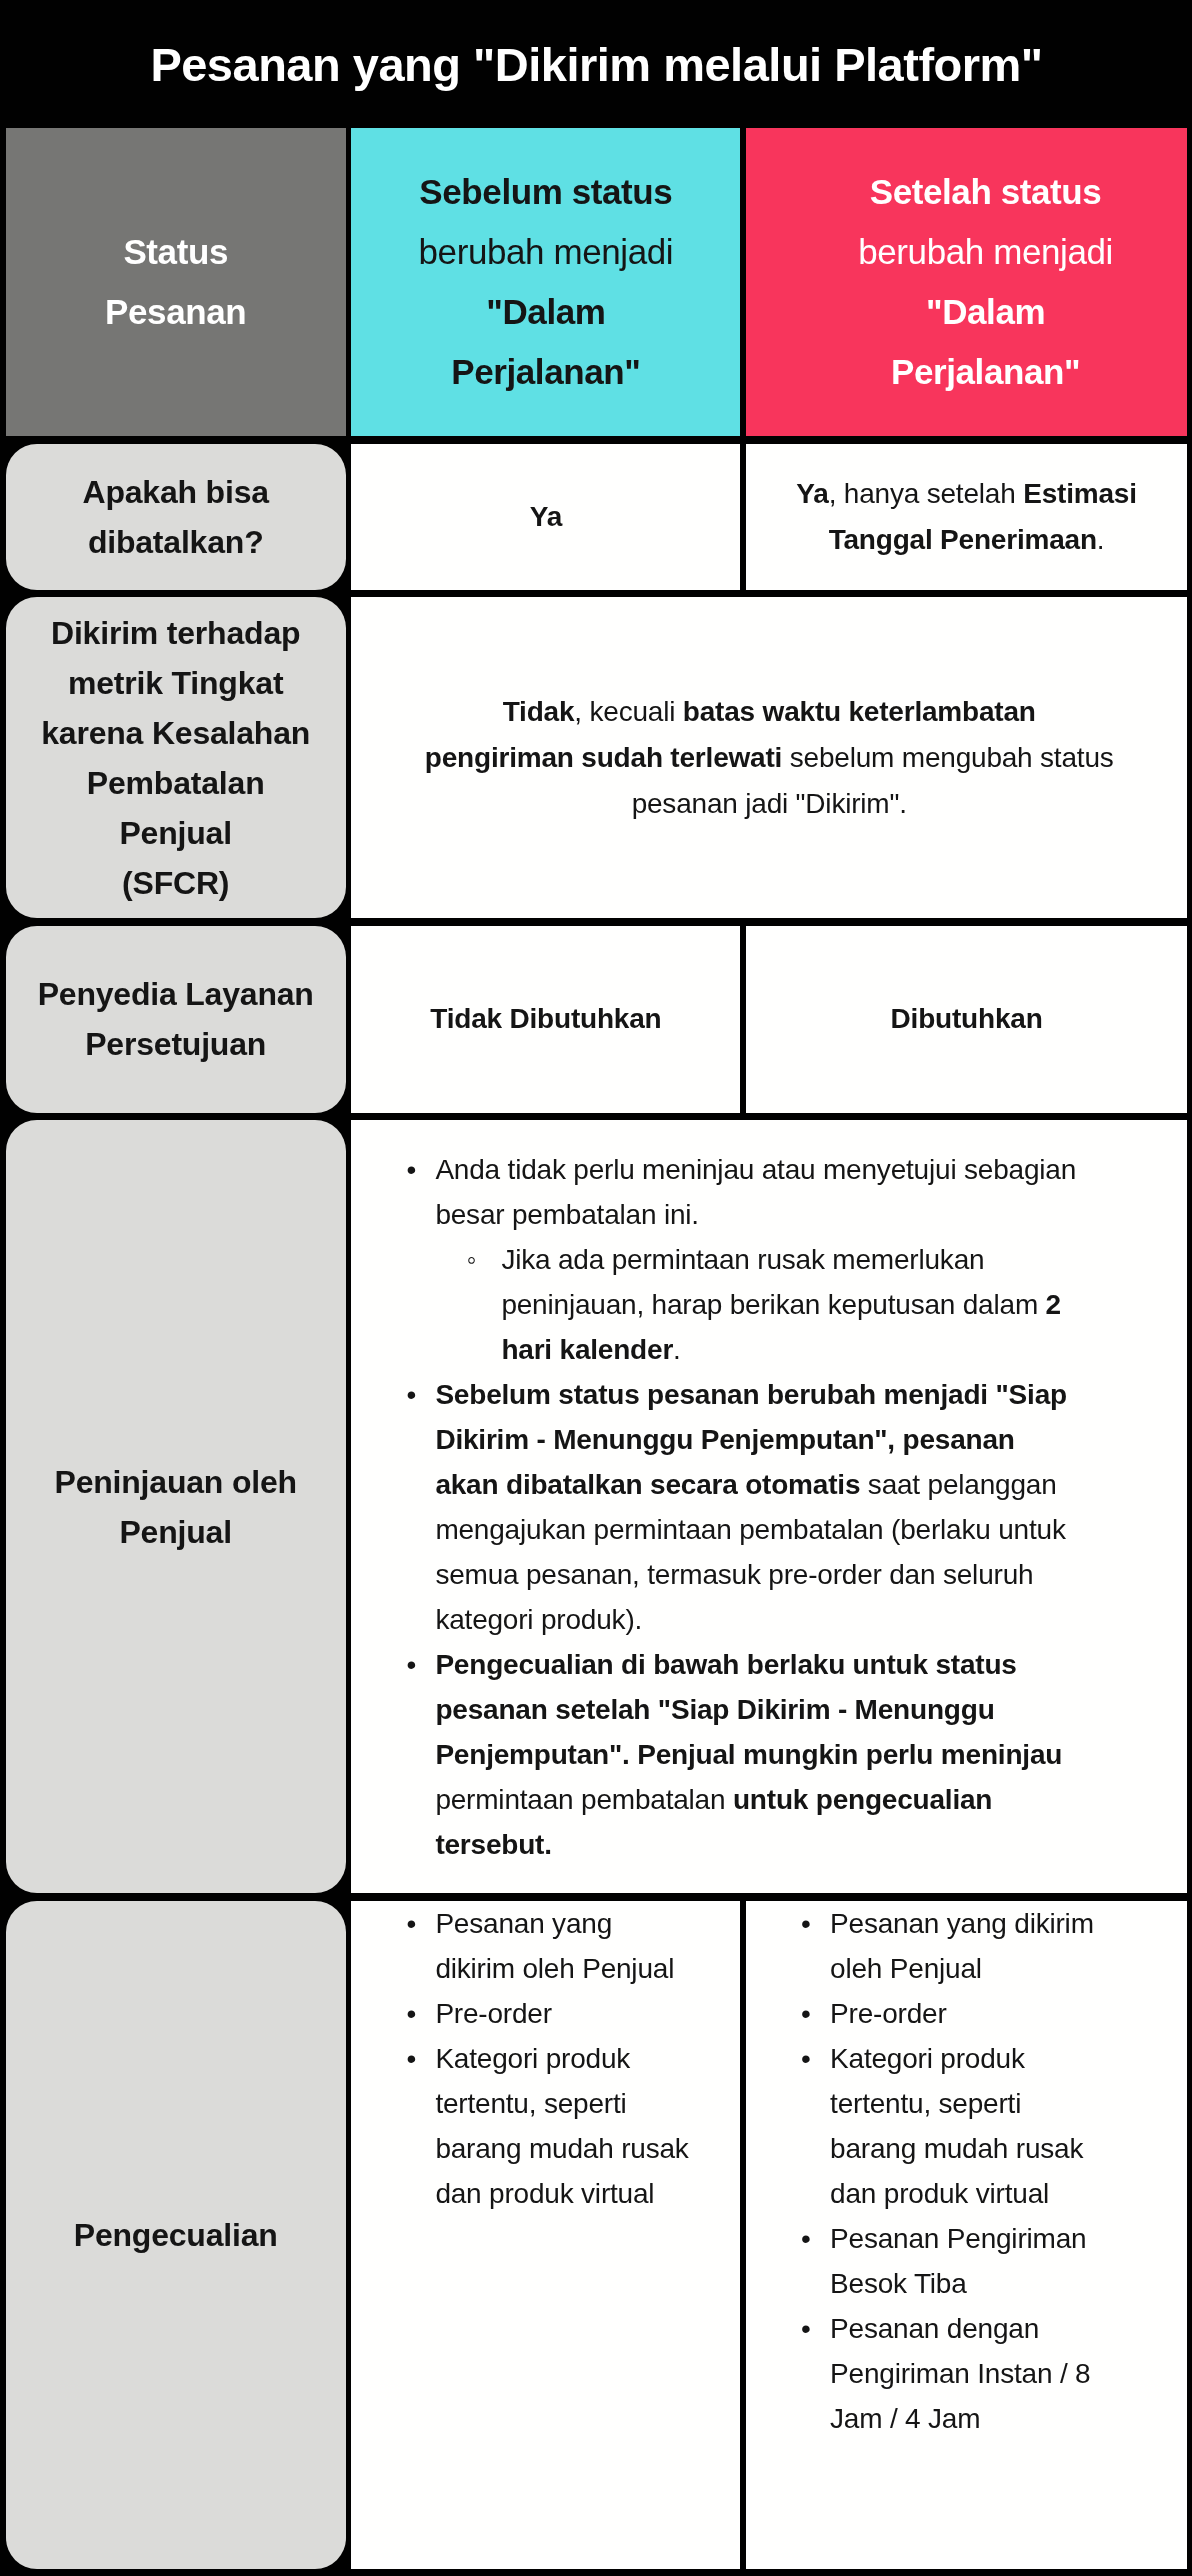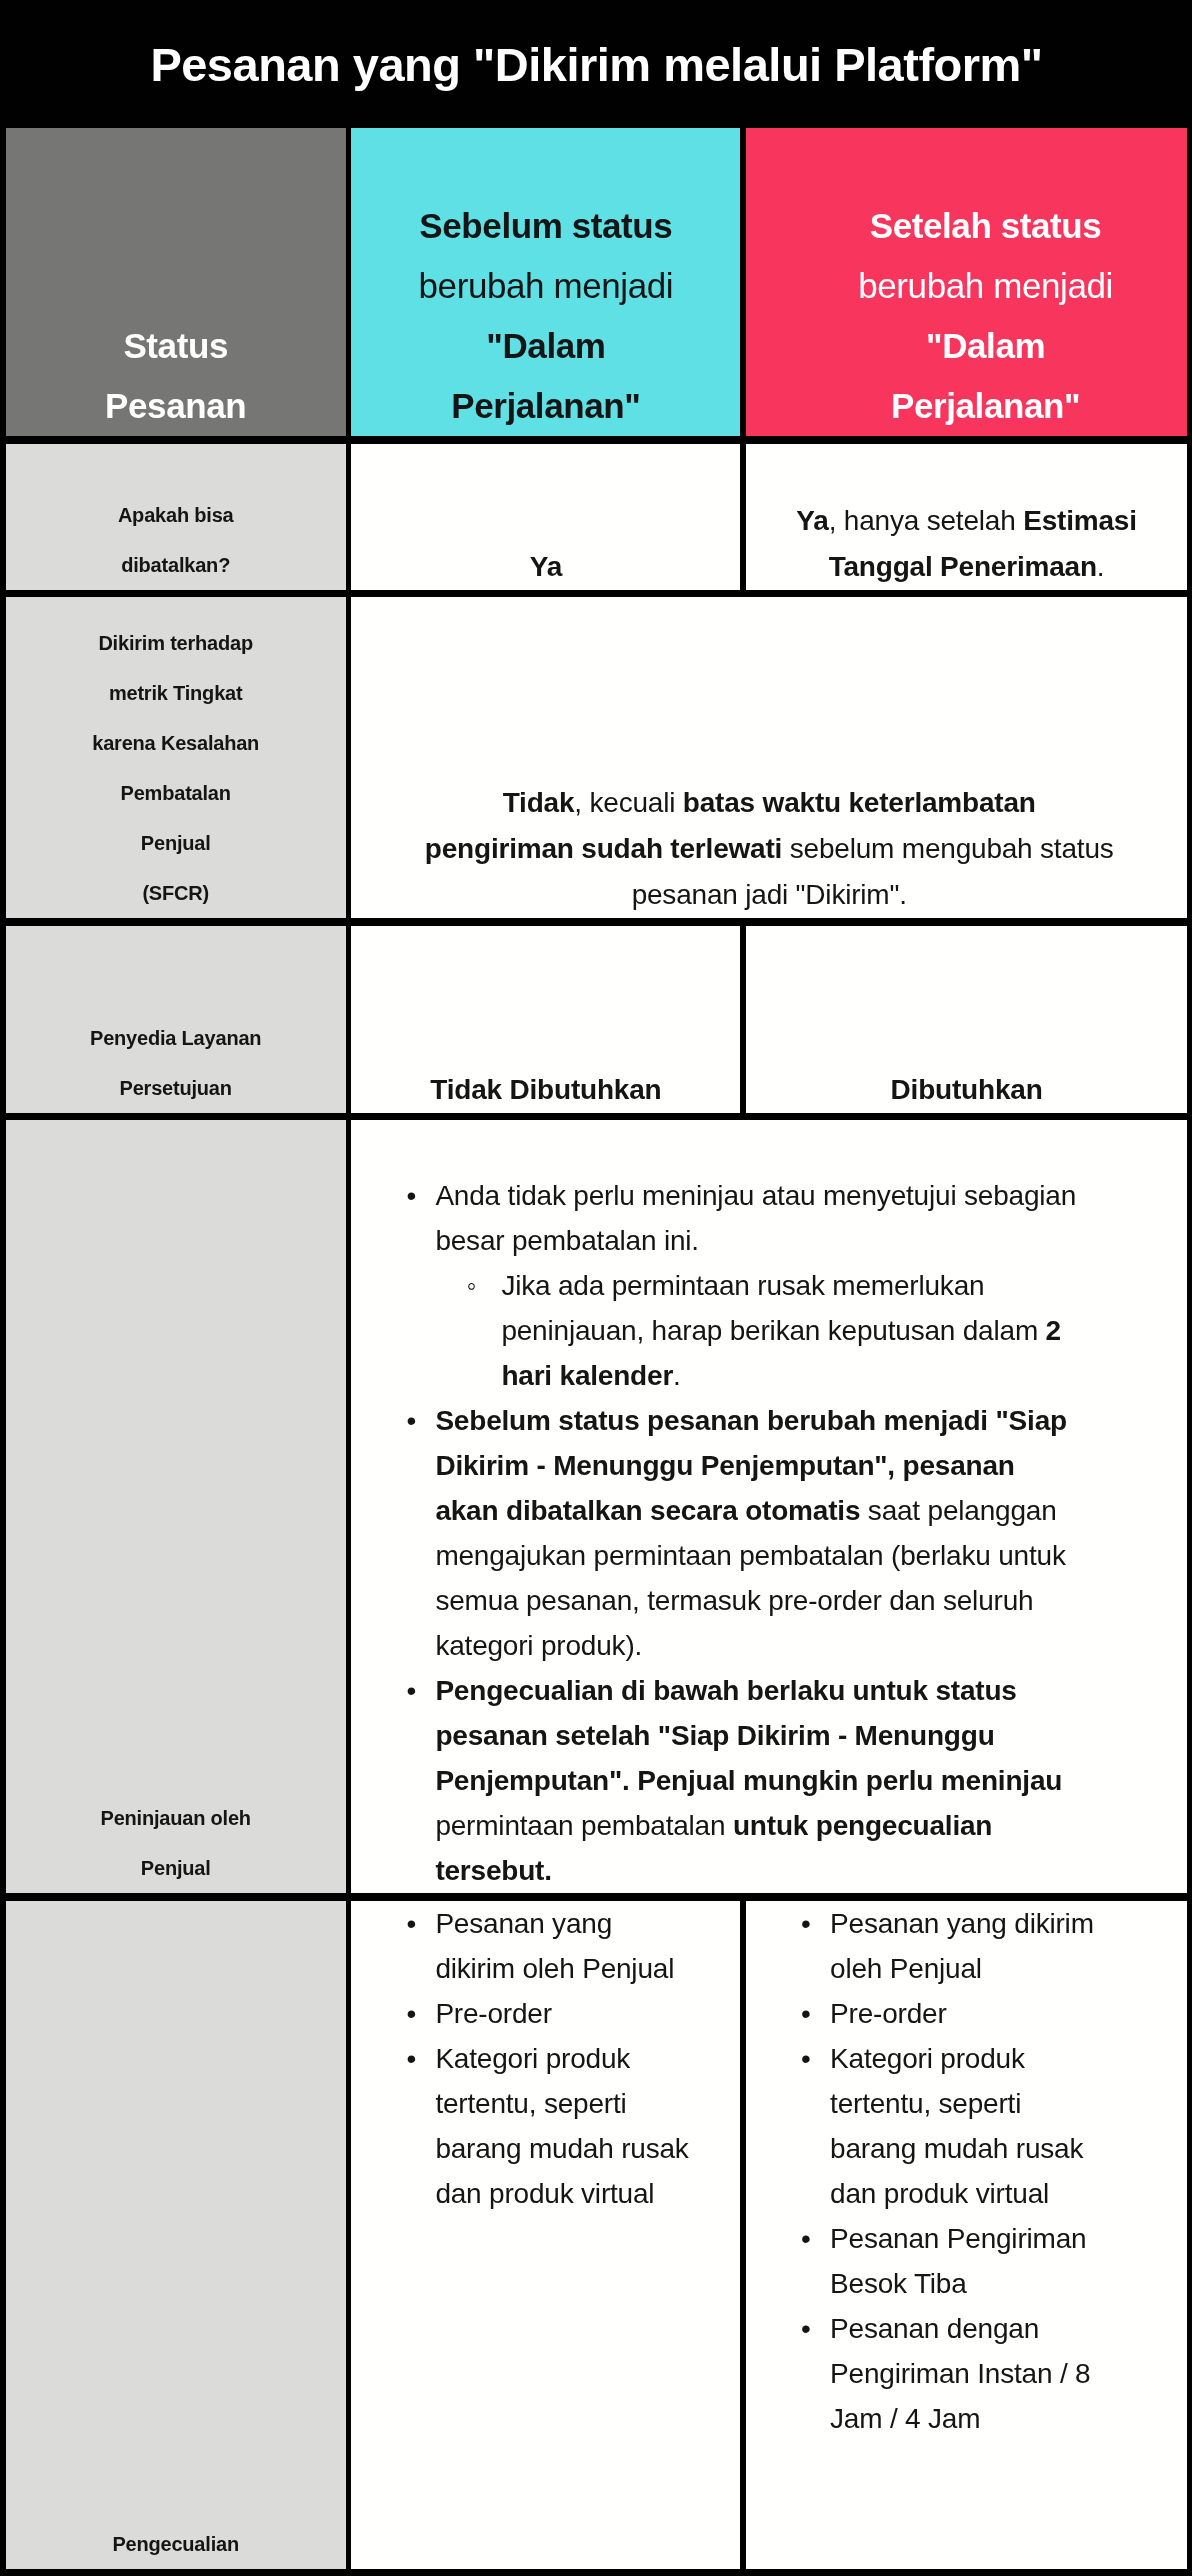"Sebelum status" .cell { align-items: flex-end -> center }
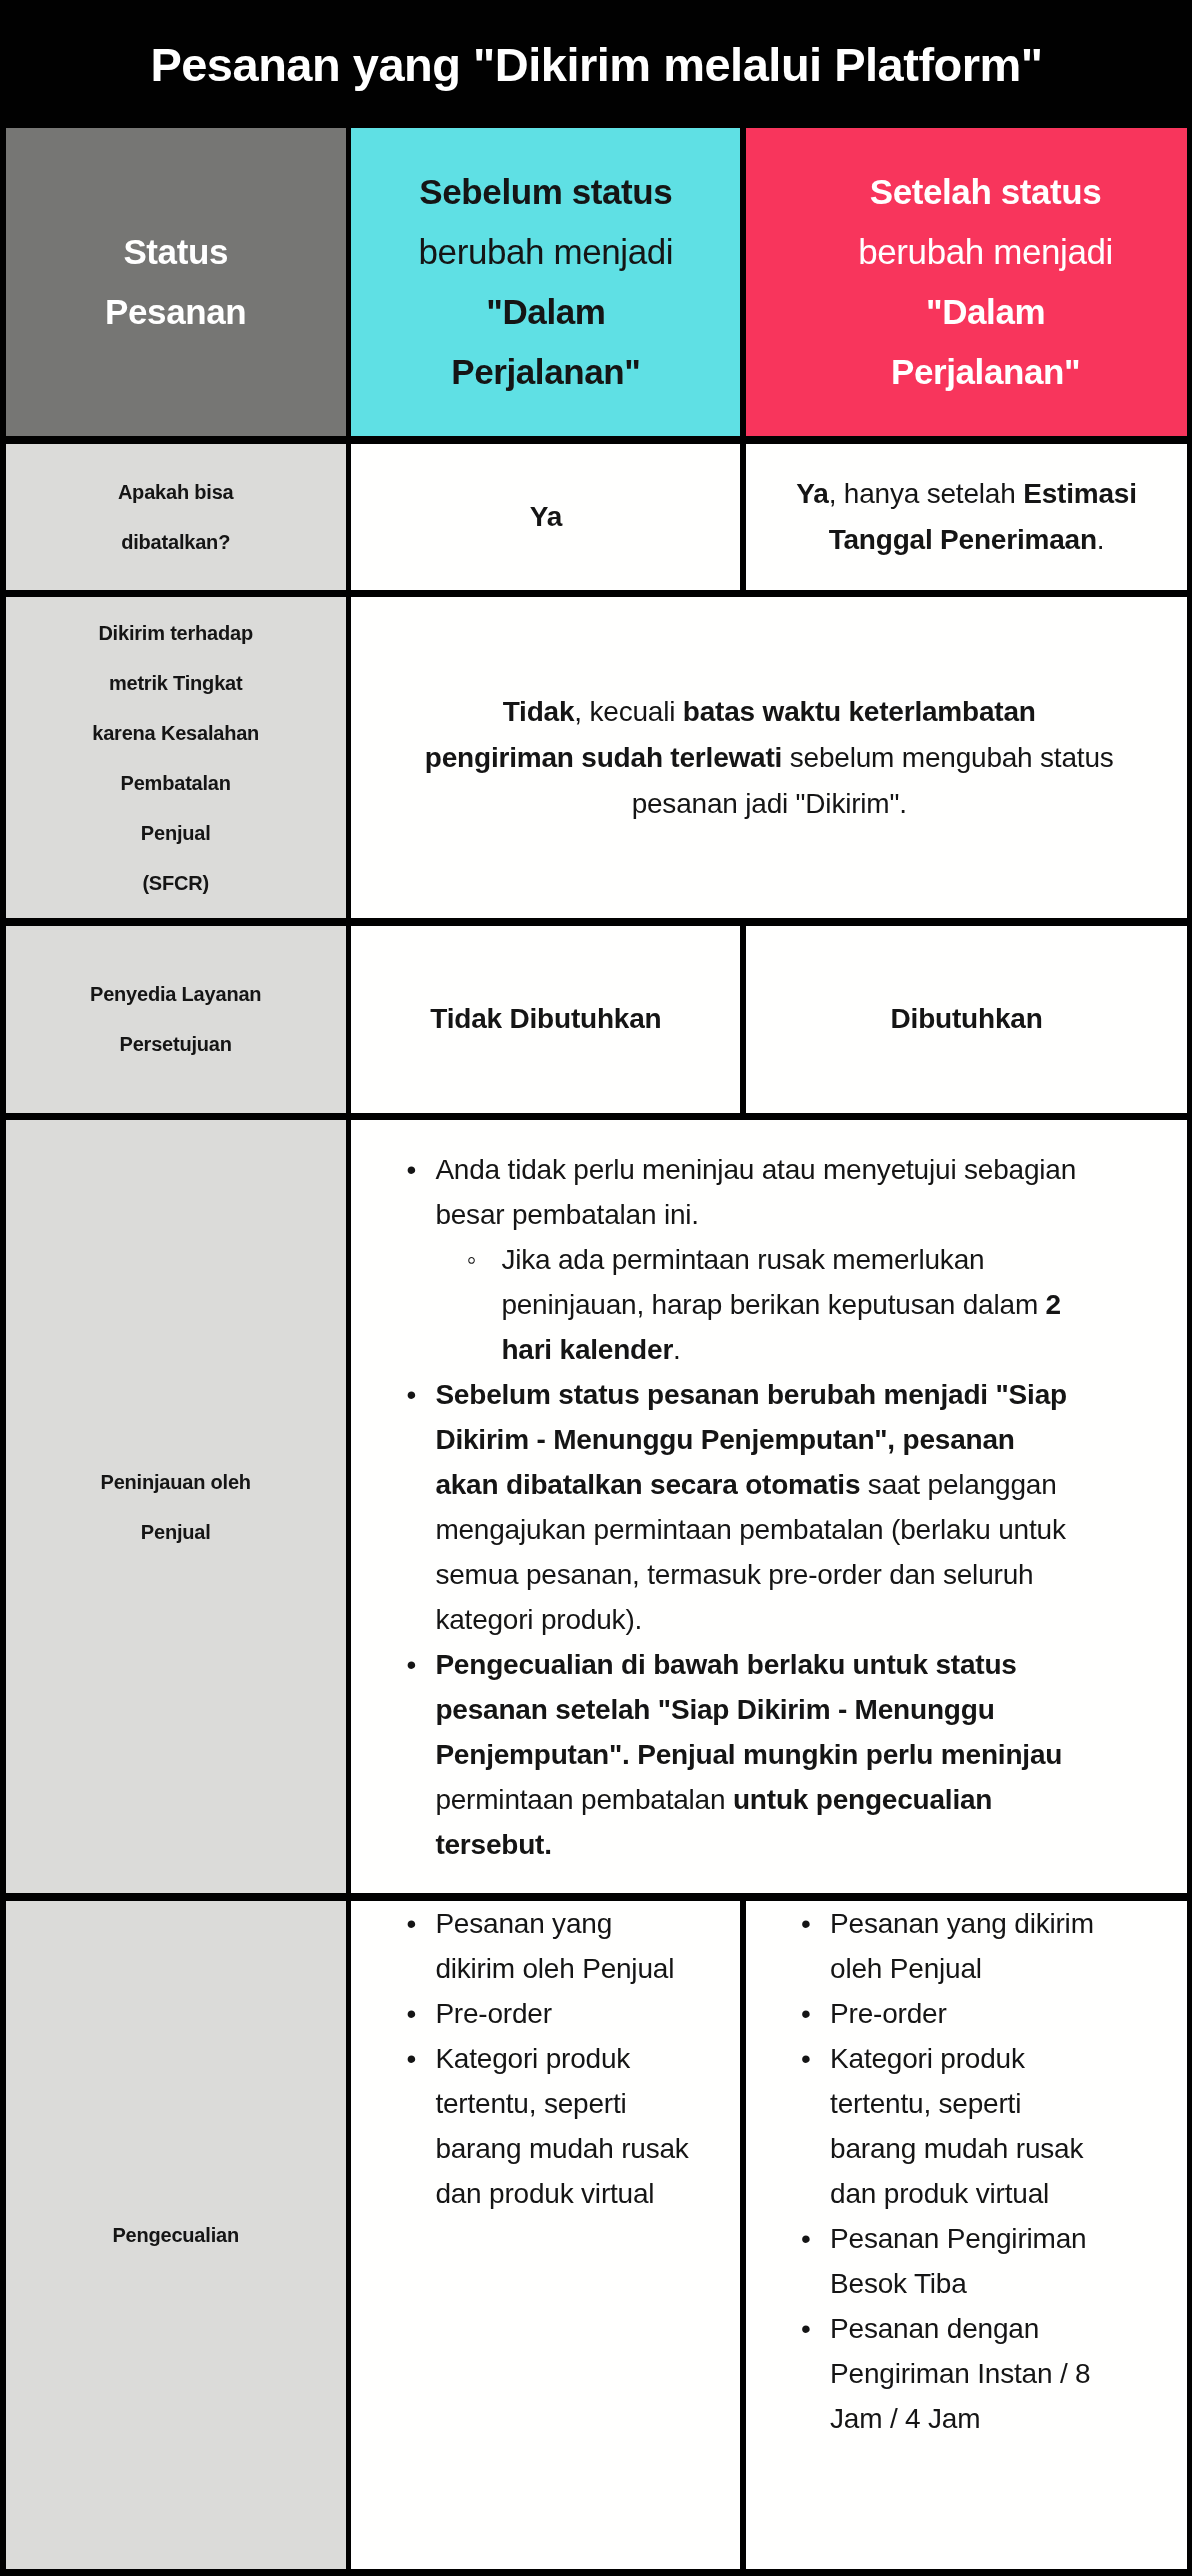"Apakah bisa" .label-cell { border-radius: none -> 31px; font-size: 20px -> 32px }
